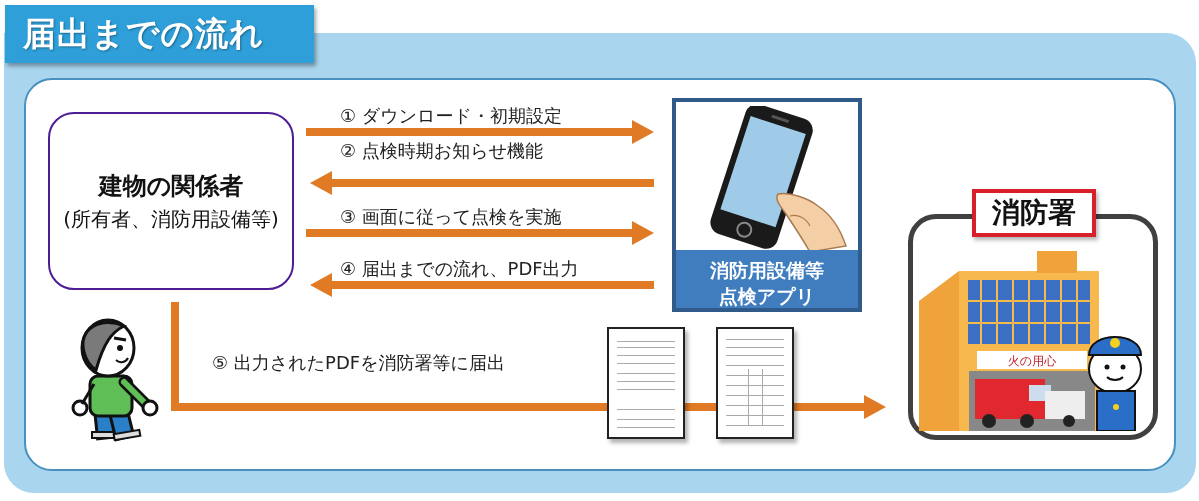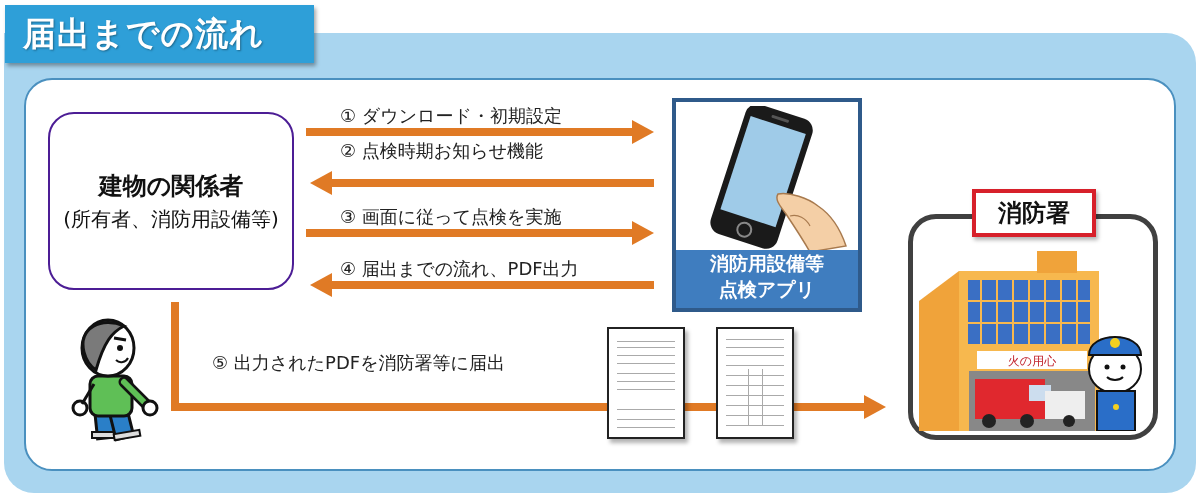"消防署" .fire-tag { font-size: 24px -> 28px }
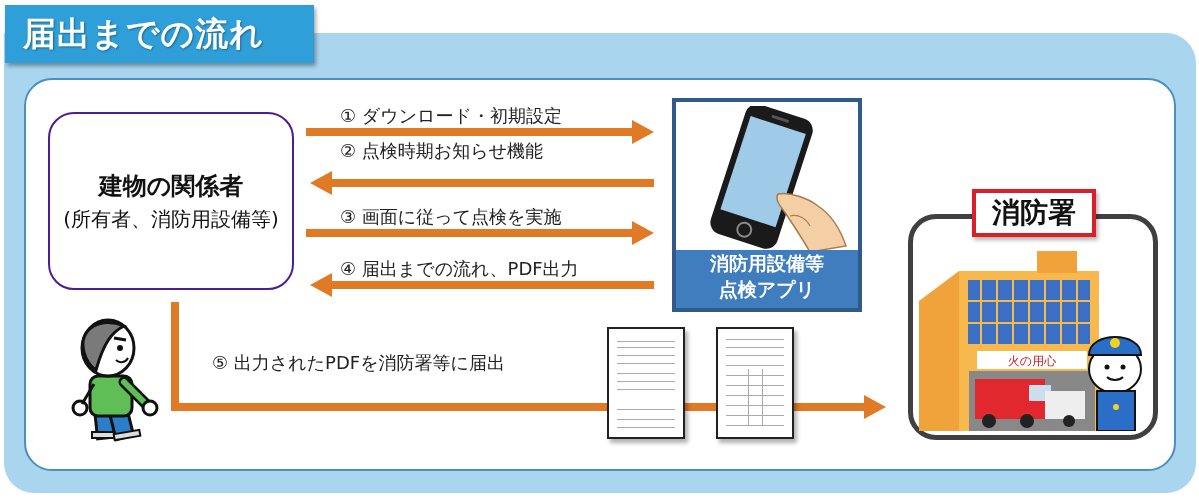"消防用設備等" .app-label { padding-top: 0 -> 7px }
